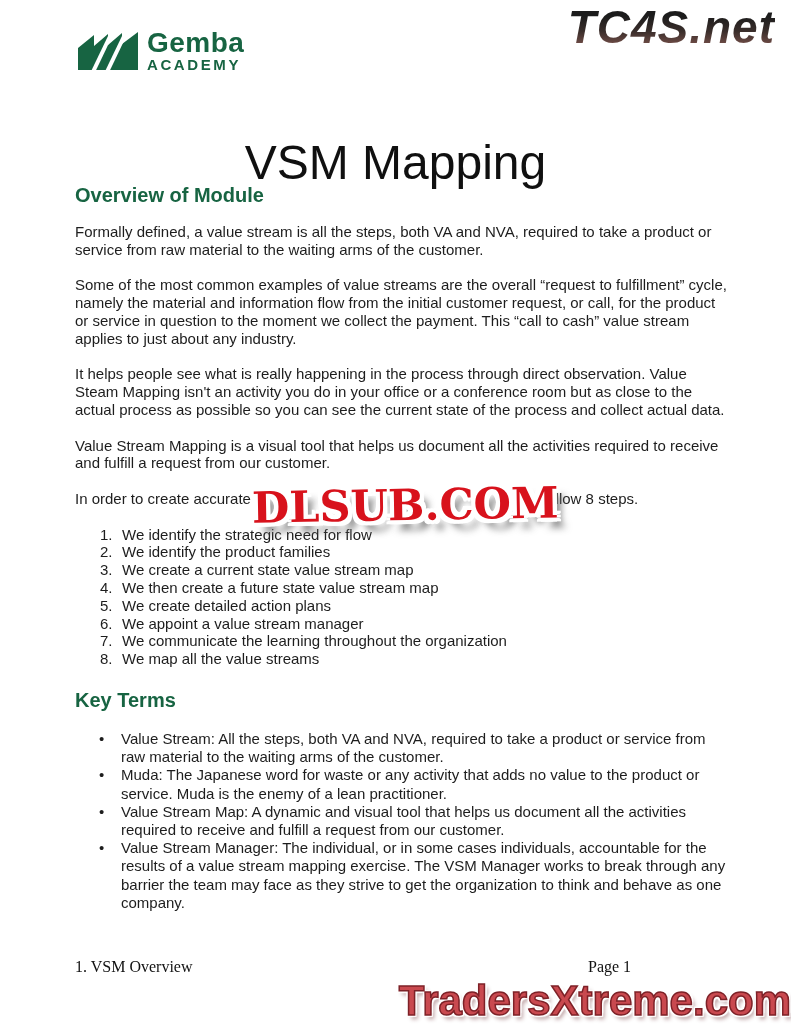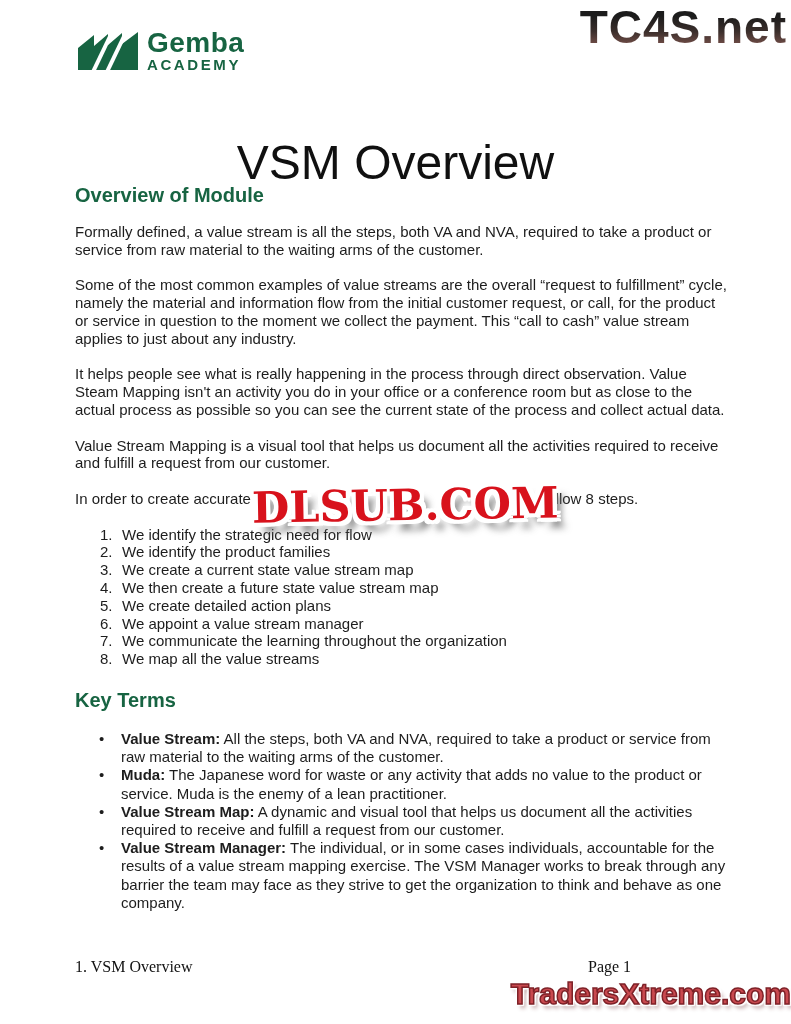"TC4S.net" .wm-tc4s { font-style: none -> italic; right: 4px -> 16px }
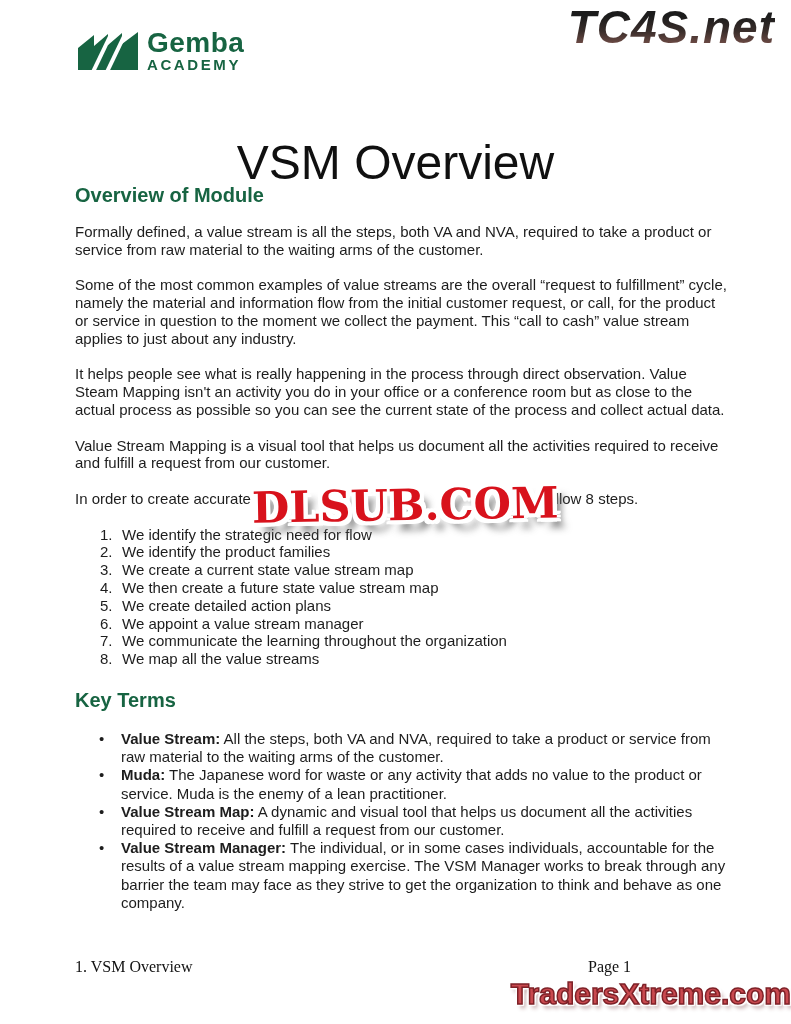"VSM Overview" h1.page-title { text: Overview -> Mapping }
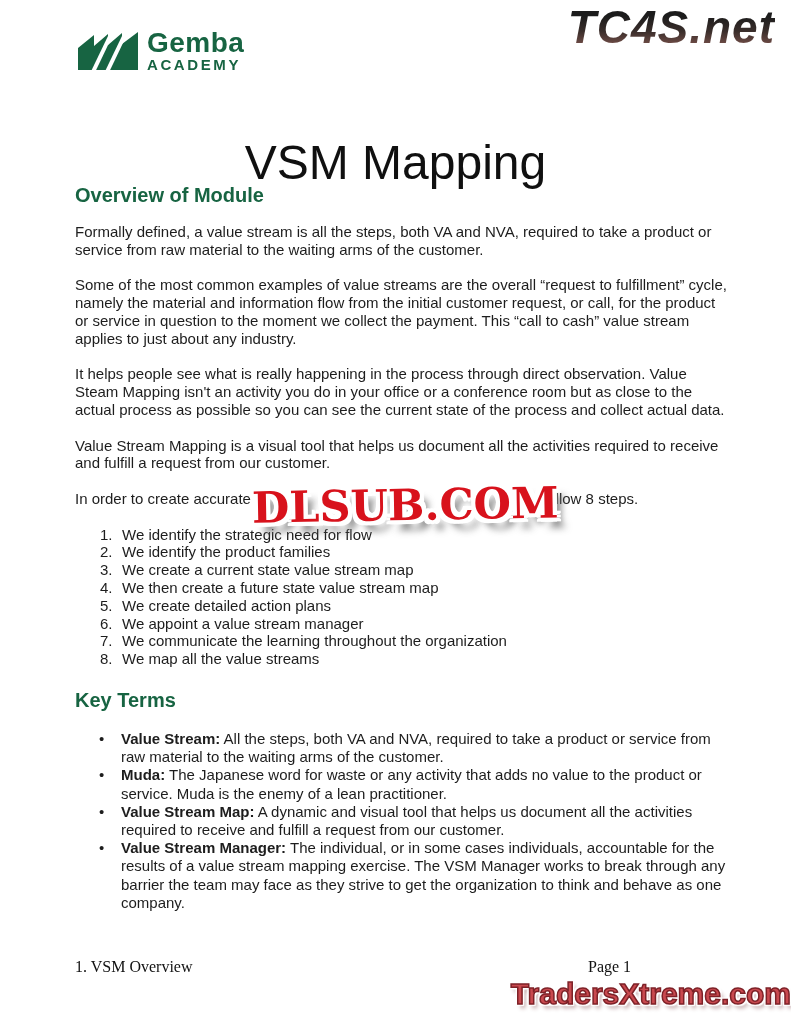"Value Stream:" .term .t-label { font-weight: bold -> normal }
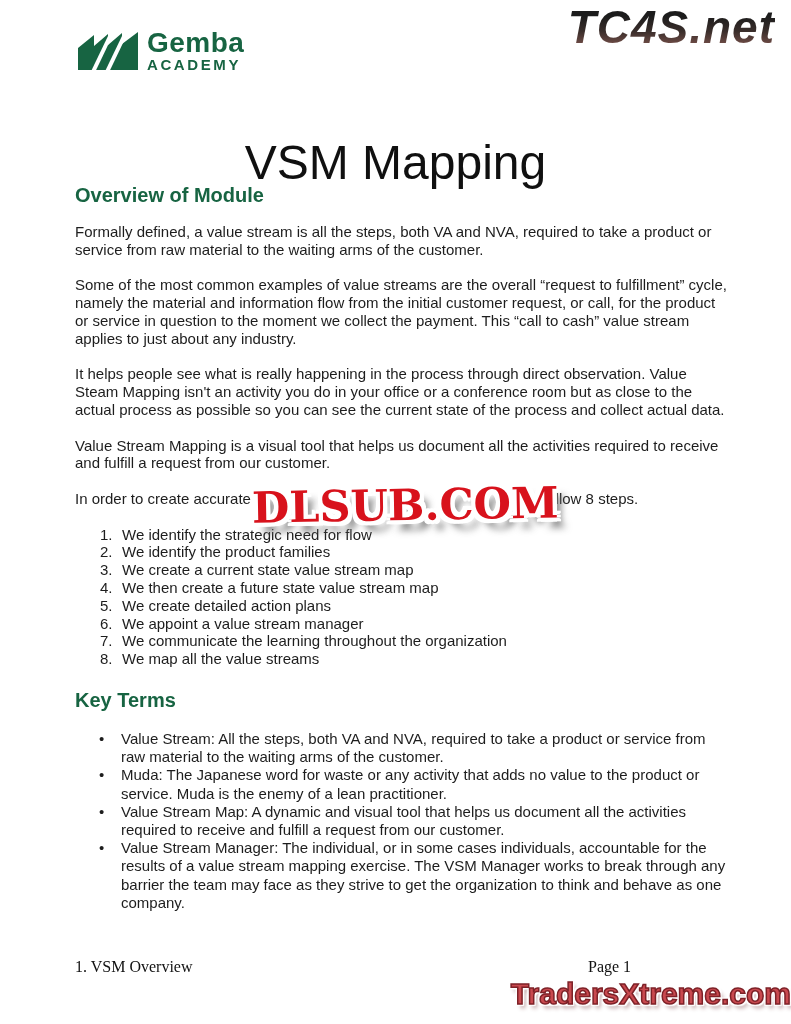"TradersXtreme.com" .wm-traders { font-size: 30px -> 42px }
